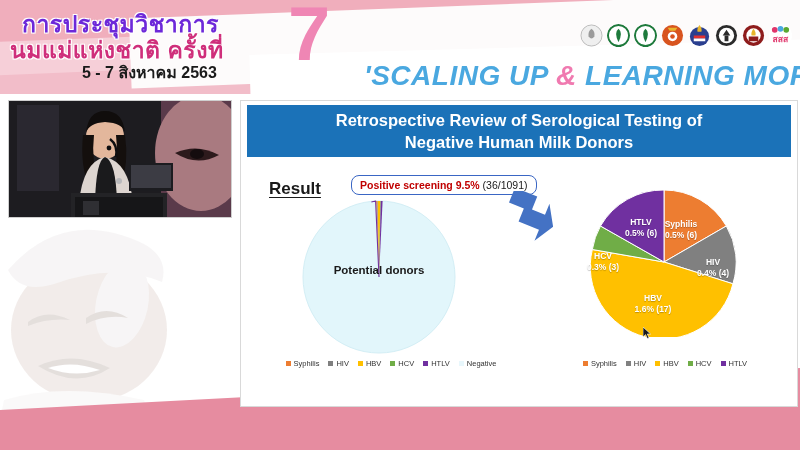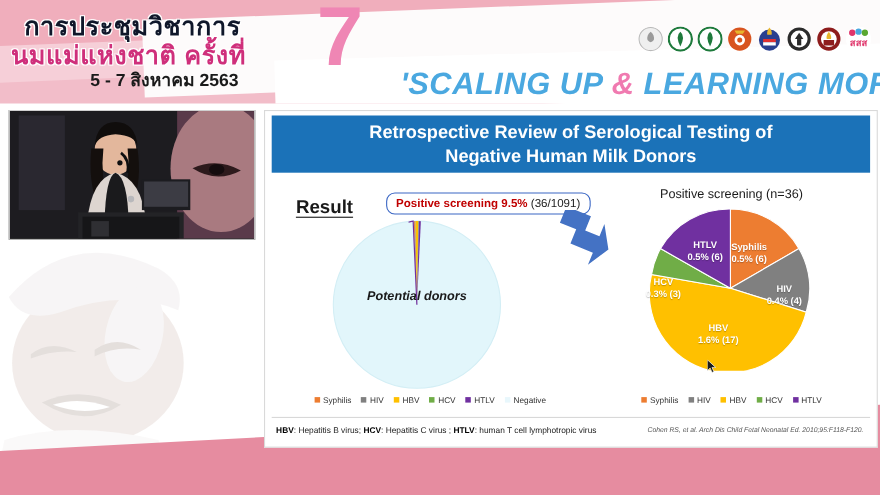"การประชุมวิชาการ" .th-line1,.th-line2 { color: #0f172a -> #6d28d9 }
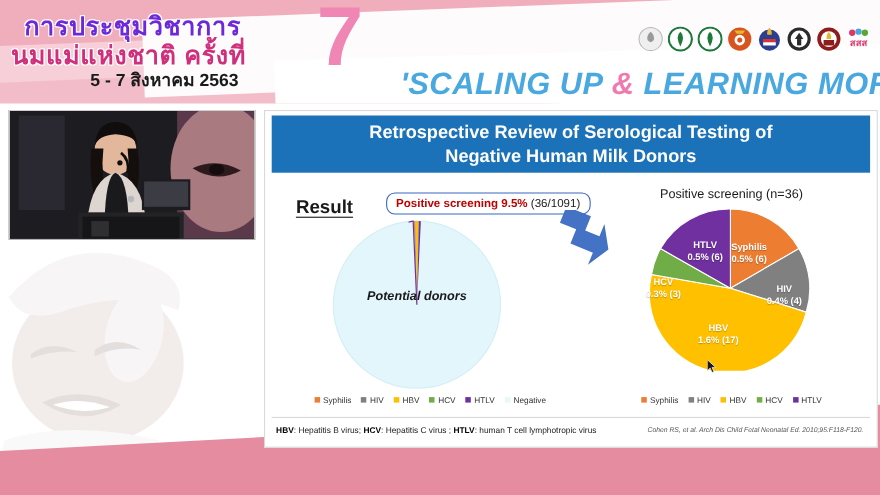"Positive screening (n=36)" div.rt-title { html: <div>Positive screening (n=36)</div> -> none }
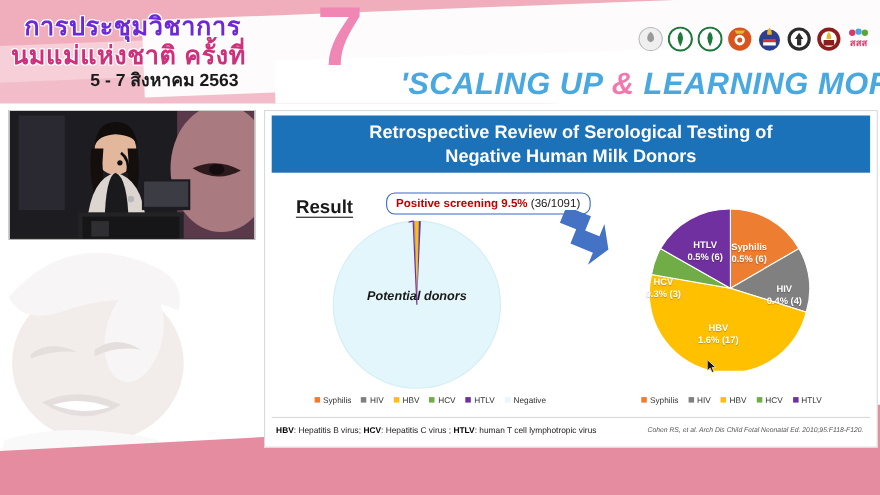"Potential donors" .chart-left { font-style: italic -> none }
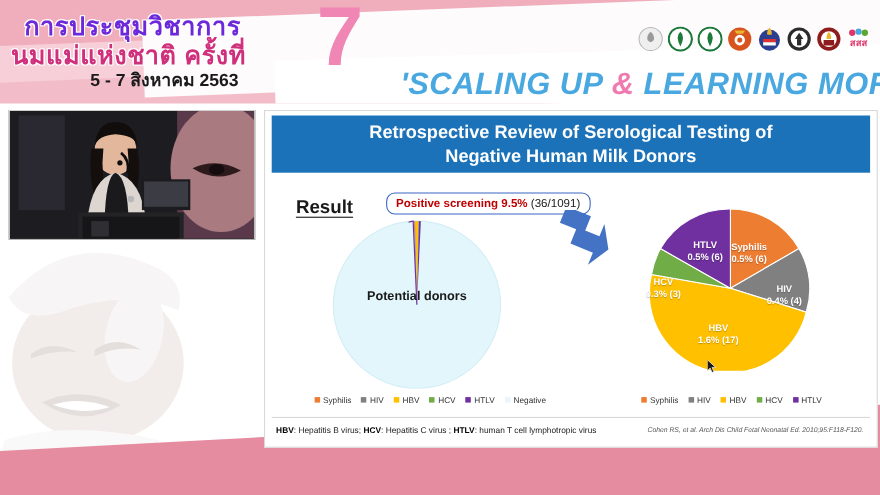"HBV: Hepatitis B virus; HCV:" div.footnote { html: <div> <div><b>HBV</b><span>: Hepatitis B virus; </span><b>HCV</b><span>: Hepatitis C virus ; </span><b>HTLV</b><span>: human T cell lymphotropic virus</span></div> <div>Cohen RS, et al. Arch Dis Child Fetal Neonatal Ed. 2010;95:F118-F120.</div> </div> -> none }
